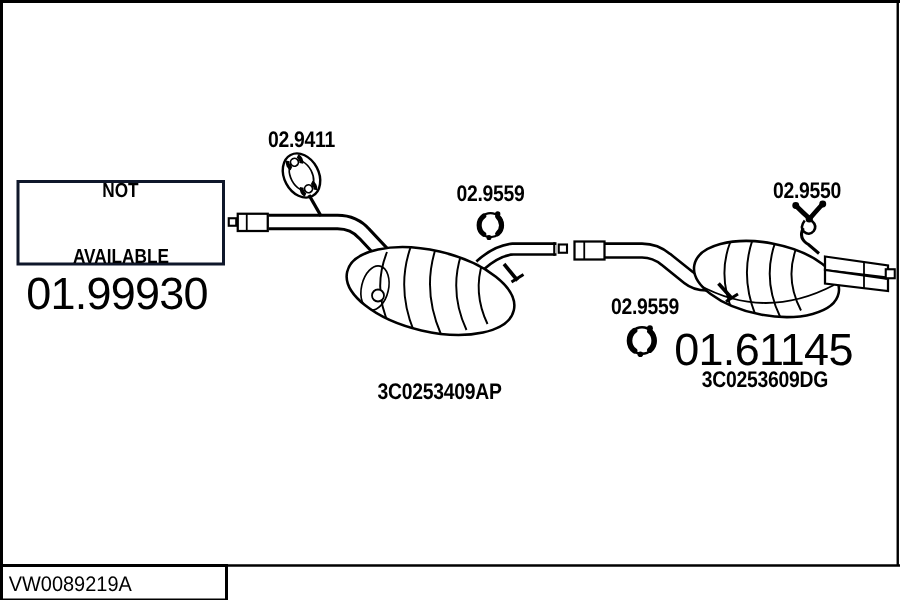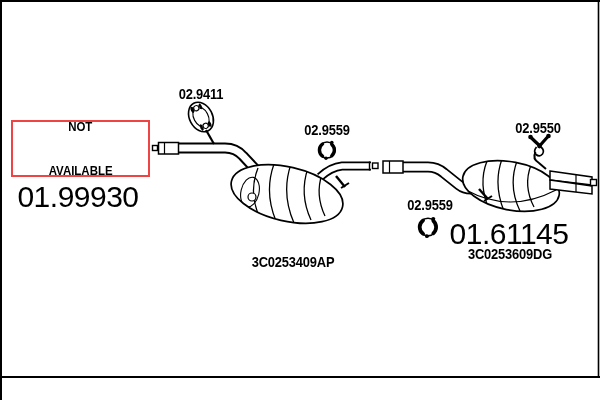"NOT" .na-box { border: 2px solid #ef4444 -> 2px solid #0f172a }
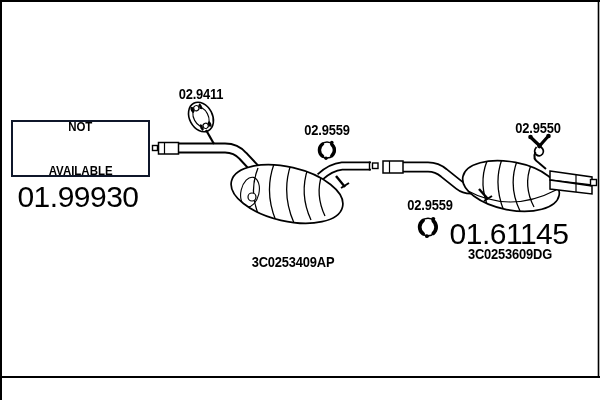"VW0089219A" div.vw-box { html: none -> <div> <span>VW0089219A</span> </div> }
